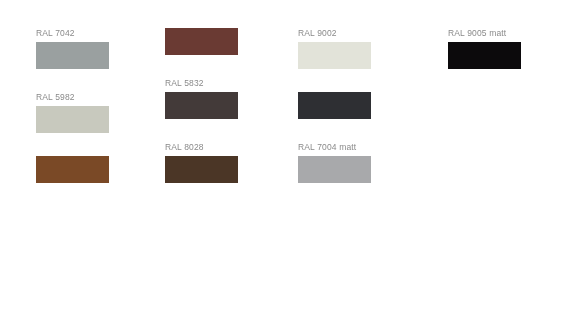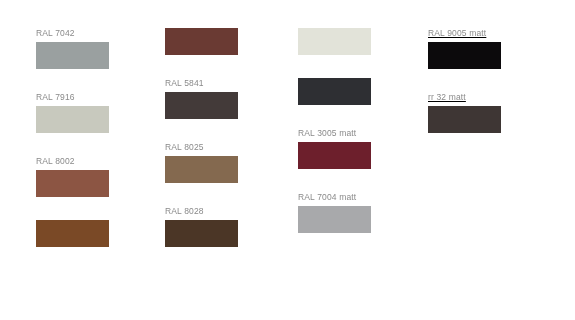"RAL 9002" div.swatch-label { html: none -> <div>RAL 9002</div> }
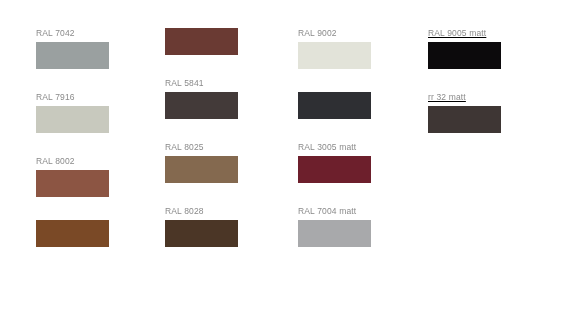"RAL 9005 matt" .col-4 { left: 428px -> 448px; text-decoration: underline -> none }
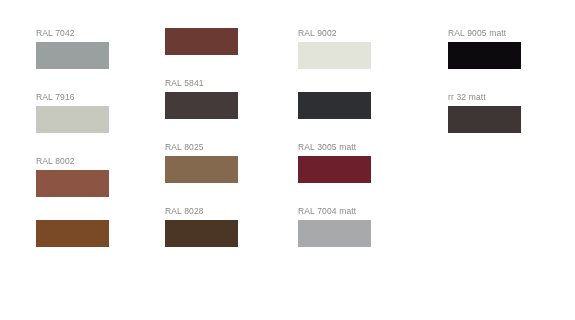"RAL 5841" div.swatch-label { text: 5841 -> 5832 }
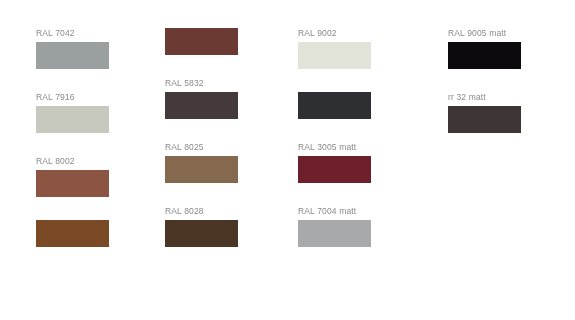"RAL 7916" div.swatch-label { text: 7916 -> 5982 }
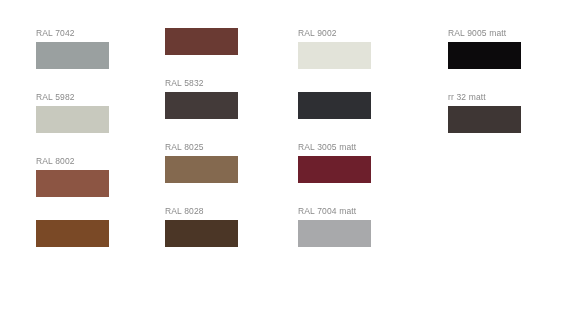"rr 32 matt" div.swatch-cell { html: <div> <div>rr 32 matt</div> <div></div> </div> -> none }
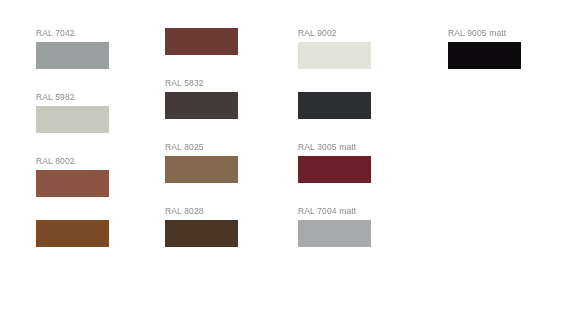"RAL 8025" div.swatch-cell { html: <div> <div>RAL 8025</div> <div></div> </div> -> none }
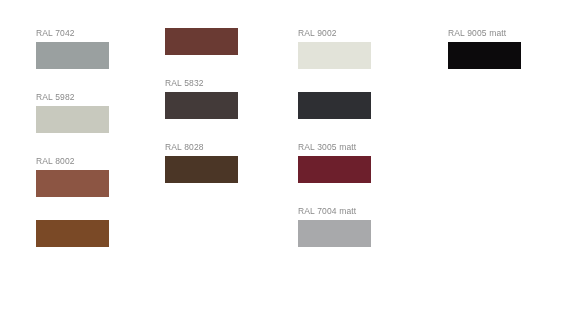"RAL 3005 matt" div.swatch-cell { html: <div> <div>RAL 3005 matt</div> <div></div> </div> -> none }
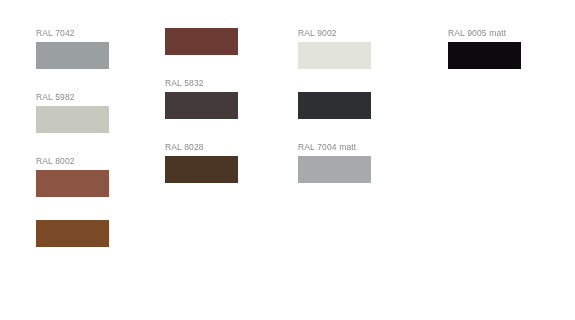"RAL 8002" div.swatch-cell { html: <div> <div>RAL 8002</div> <div></div> </div> -> none }
